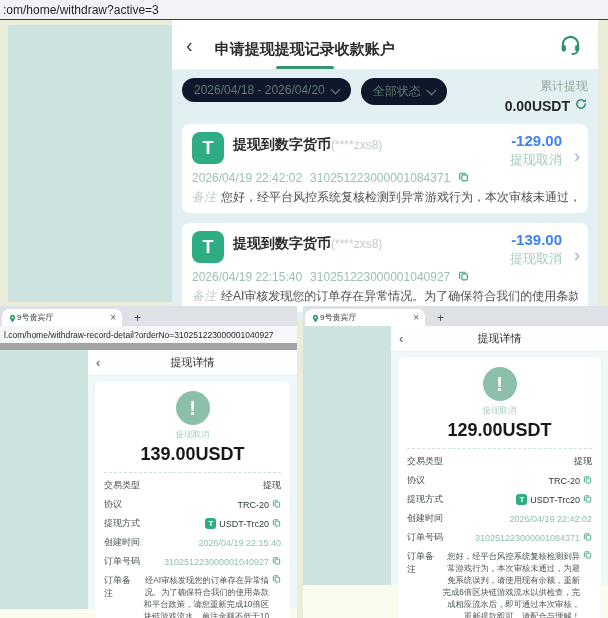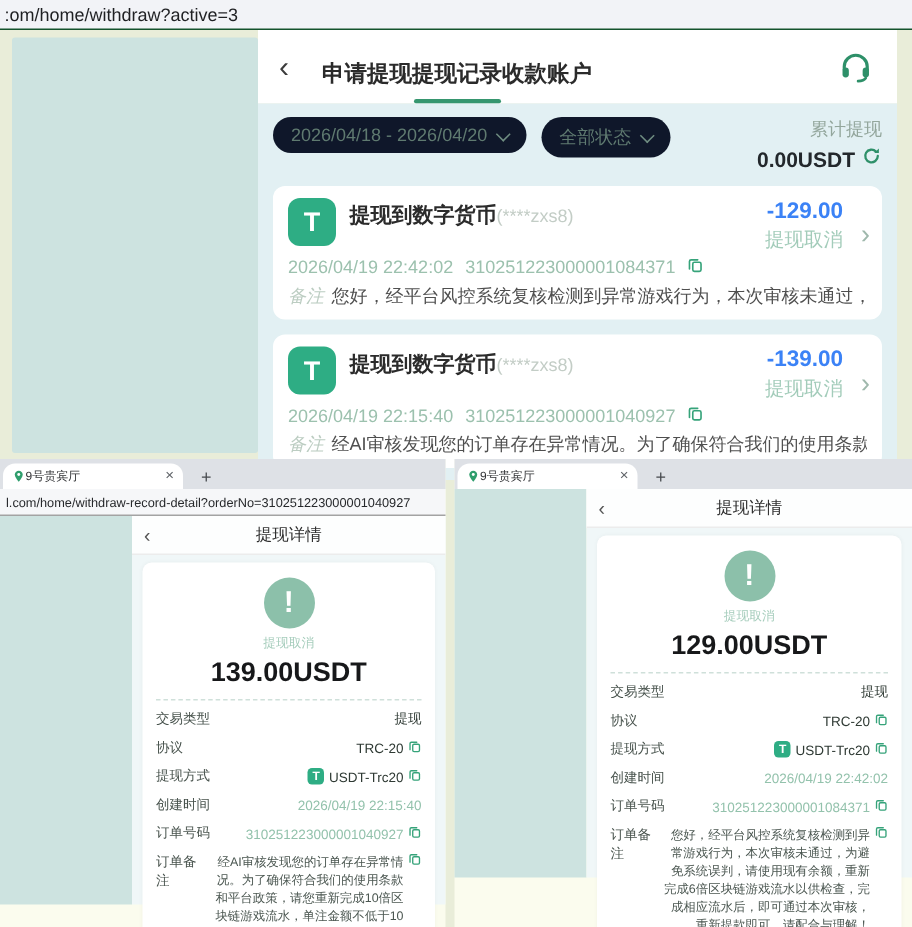"l.com/home/withdraw-record-detail?orderN" .urlbar { border-bottom: 1px solid #a3a3a3 -> 7px solid #a3a3a3 }
